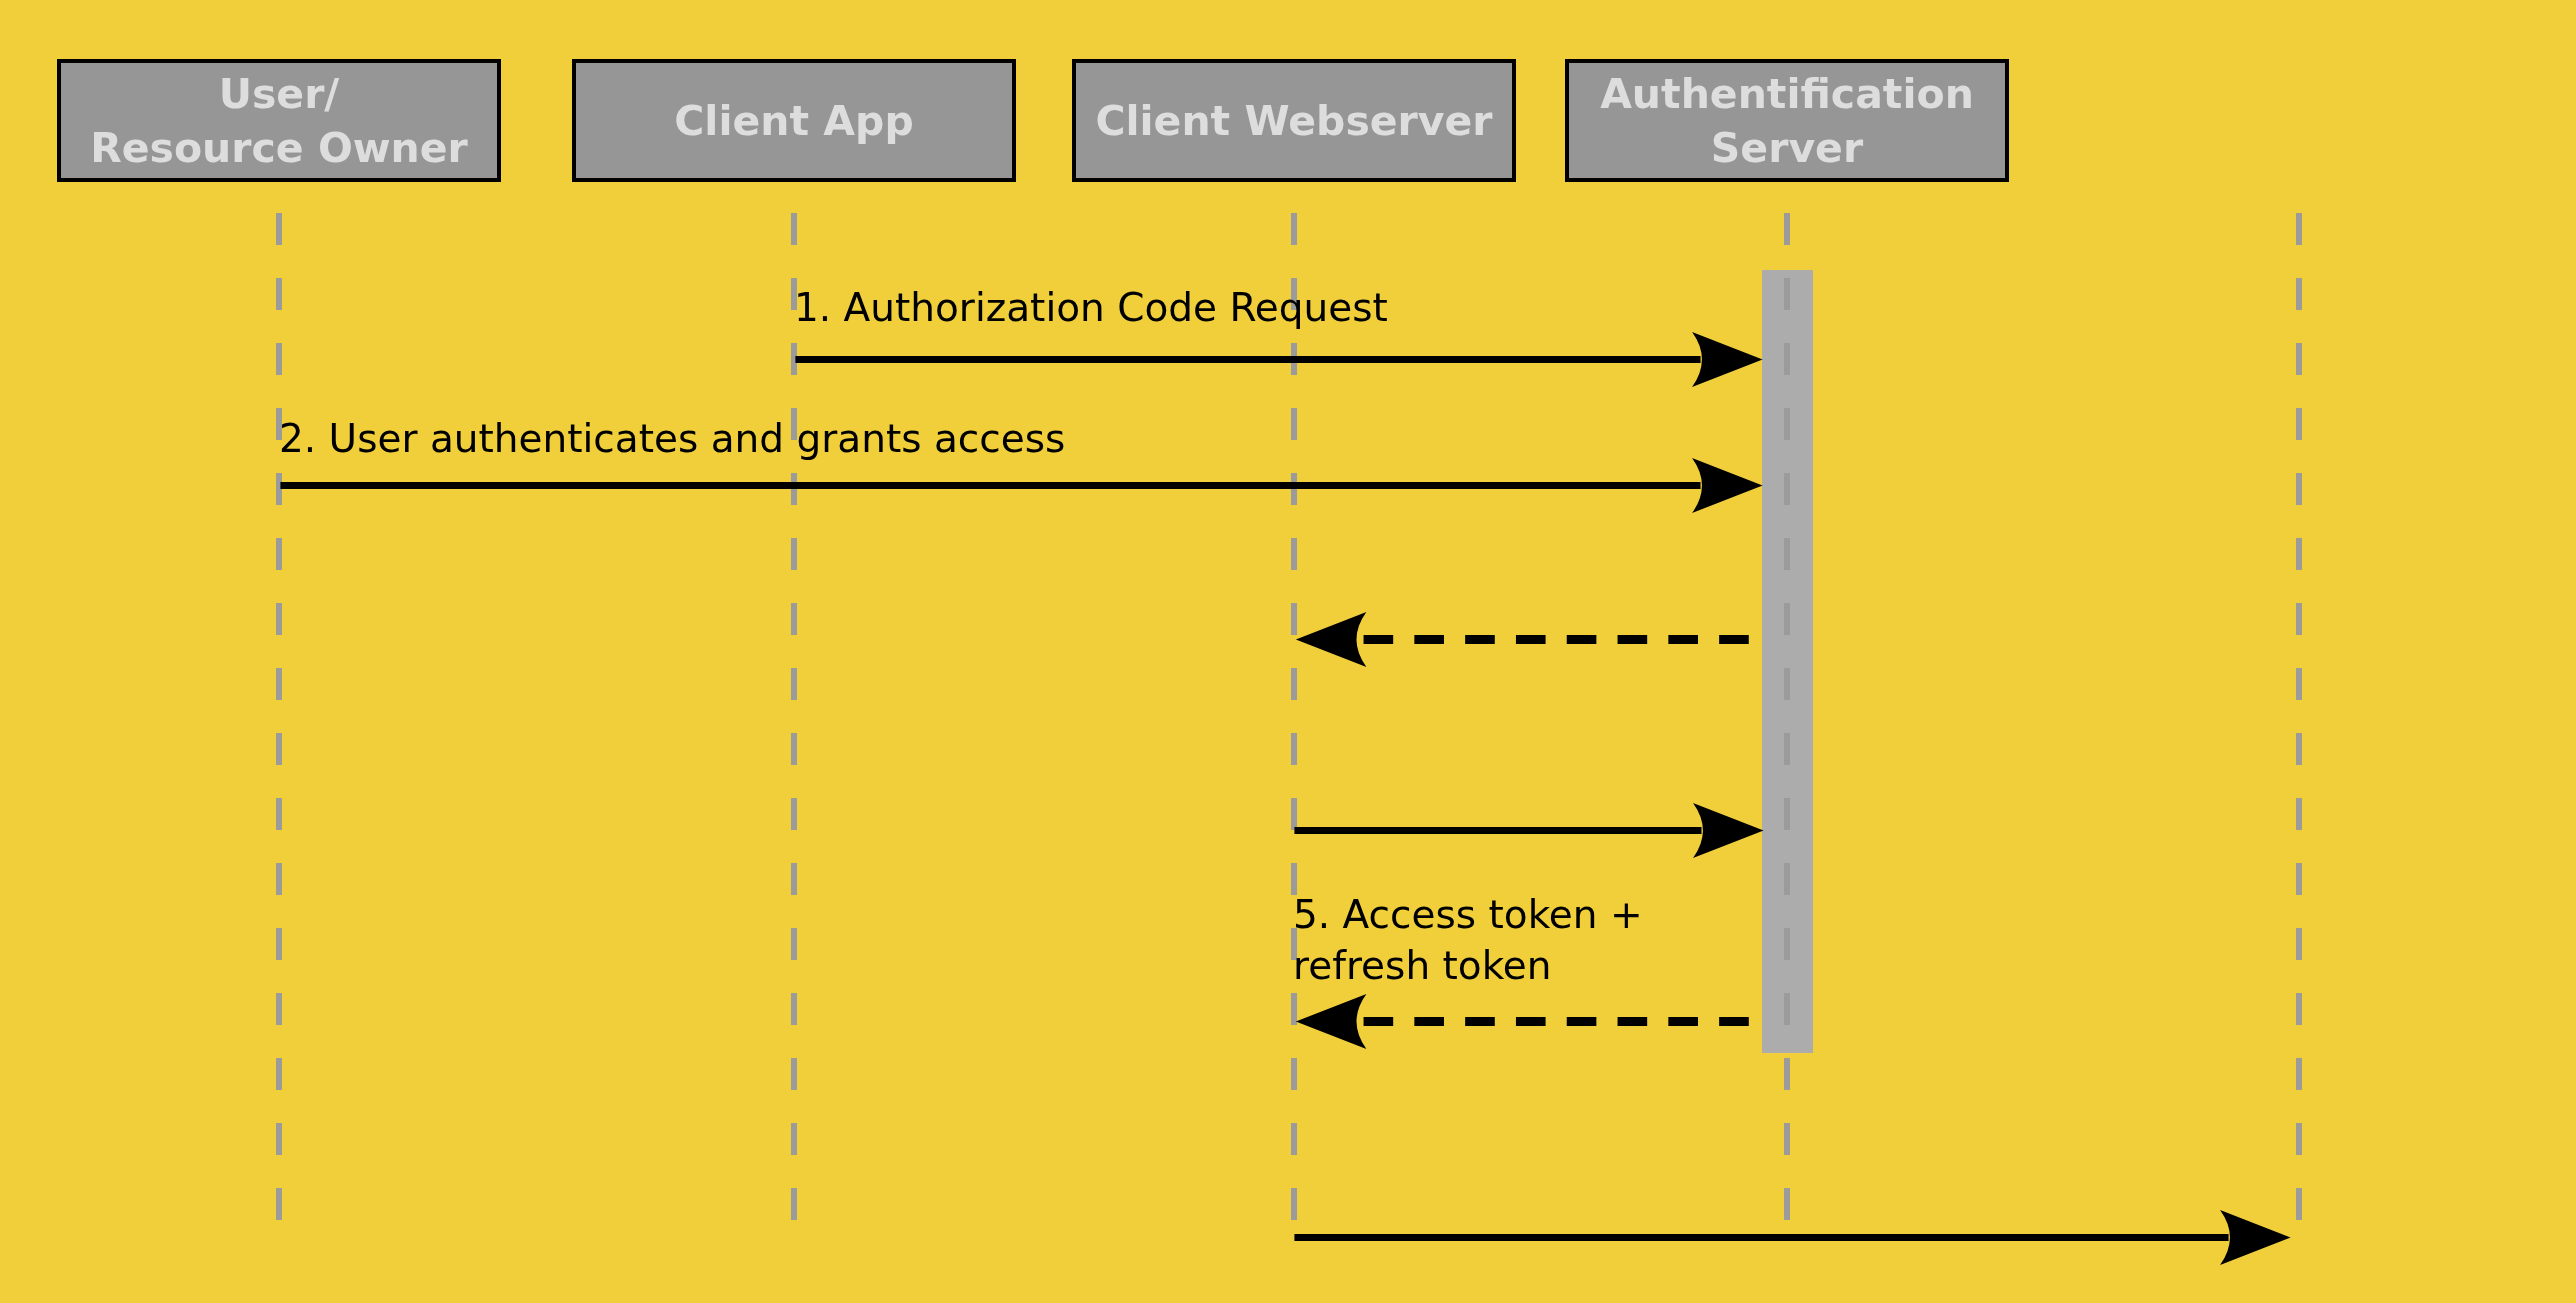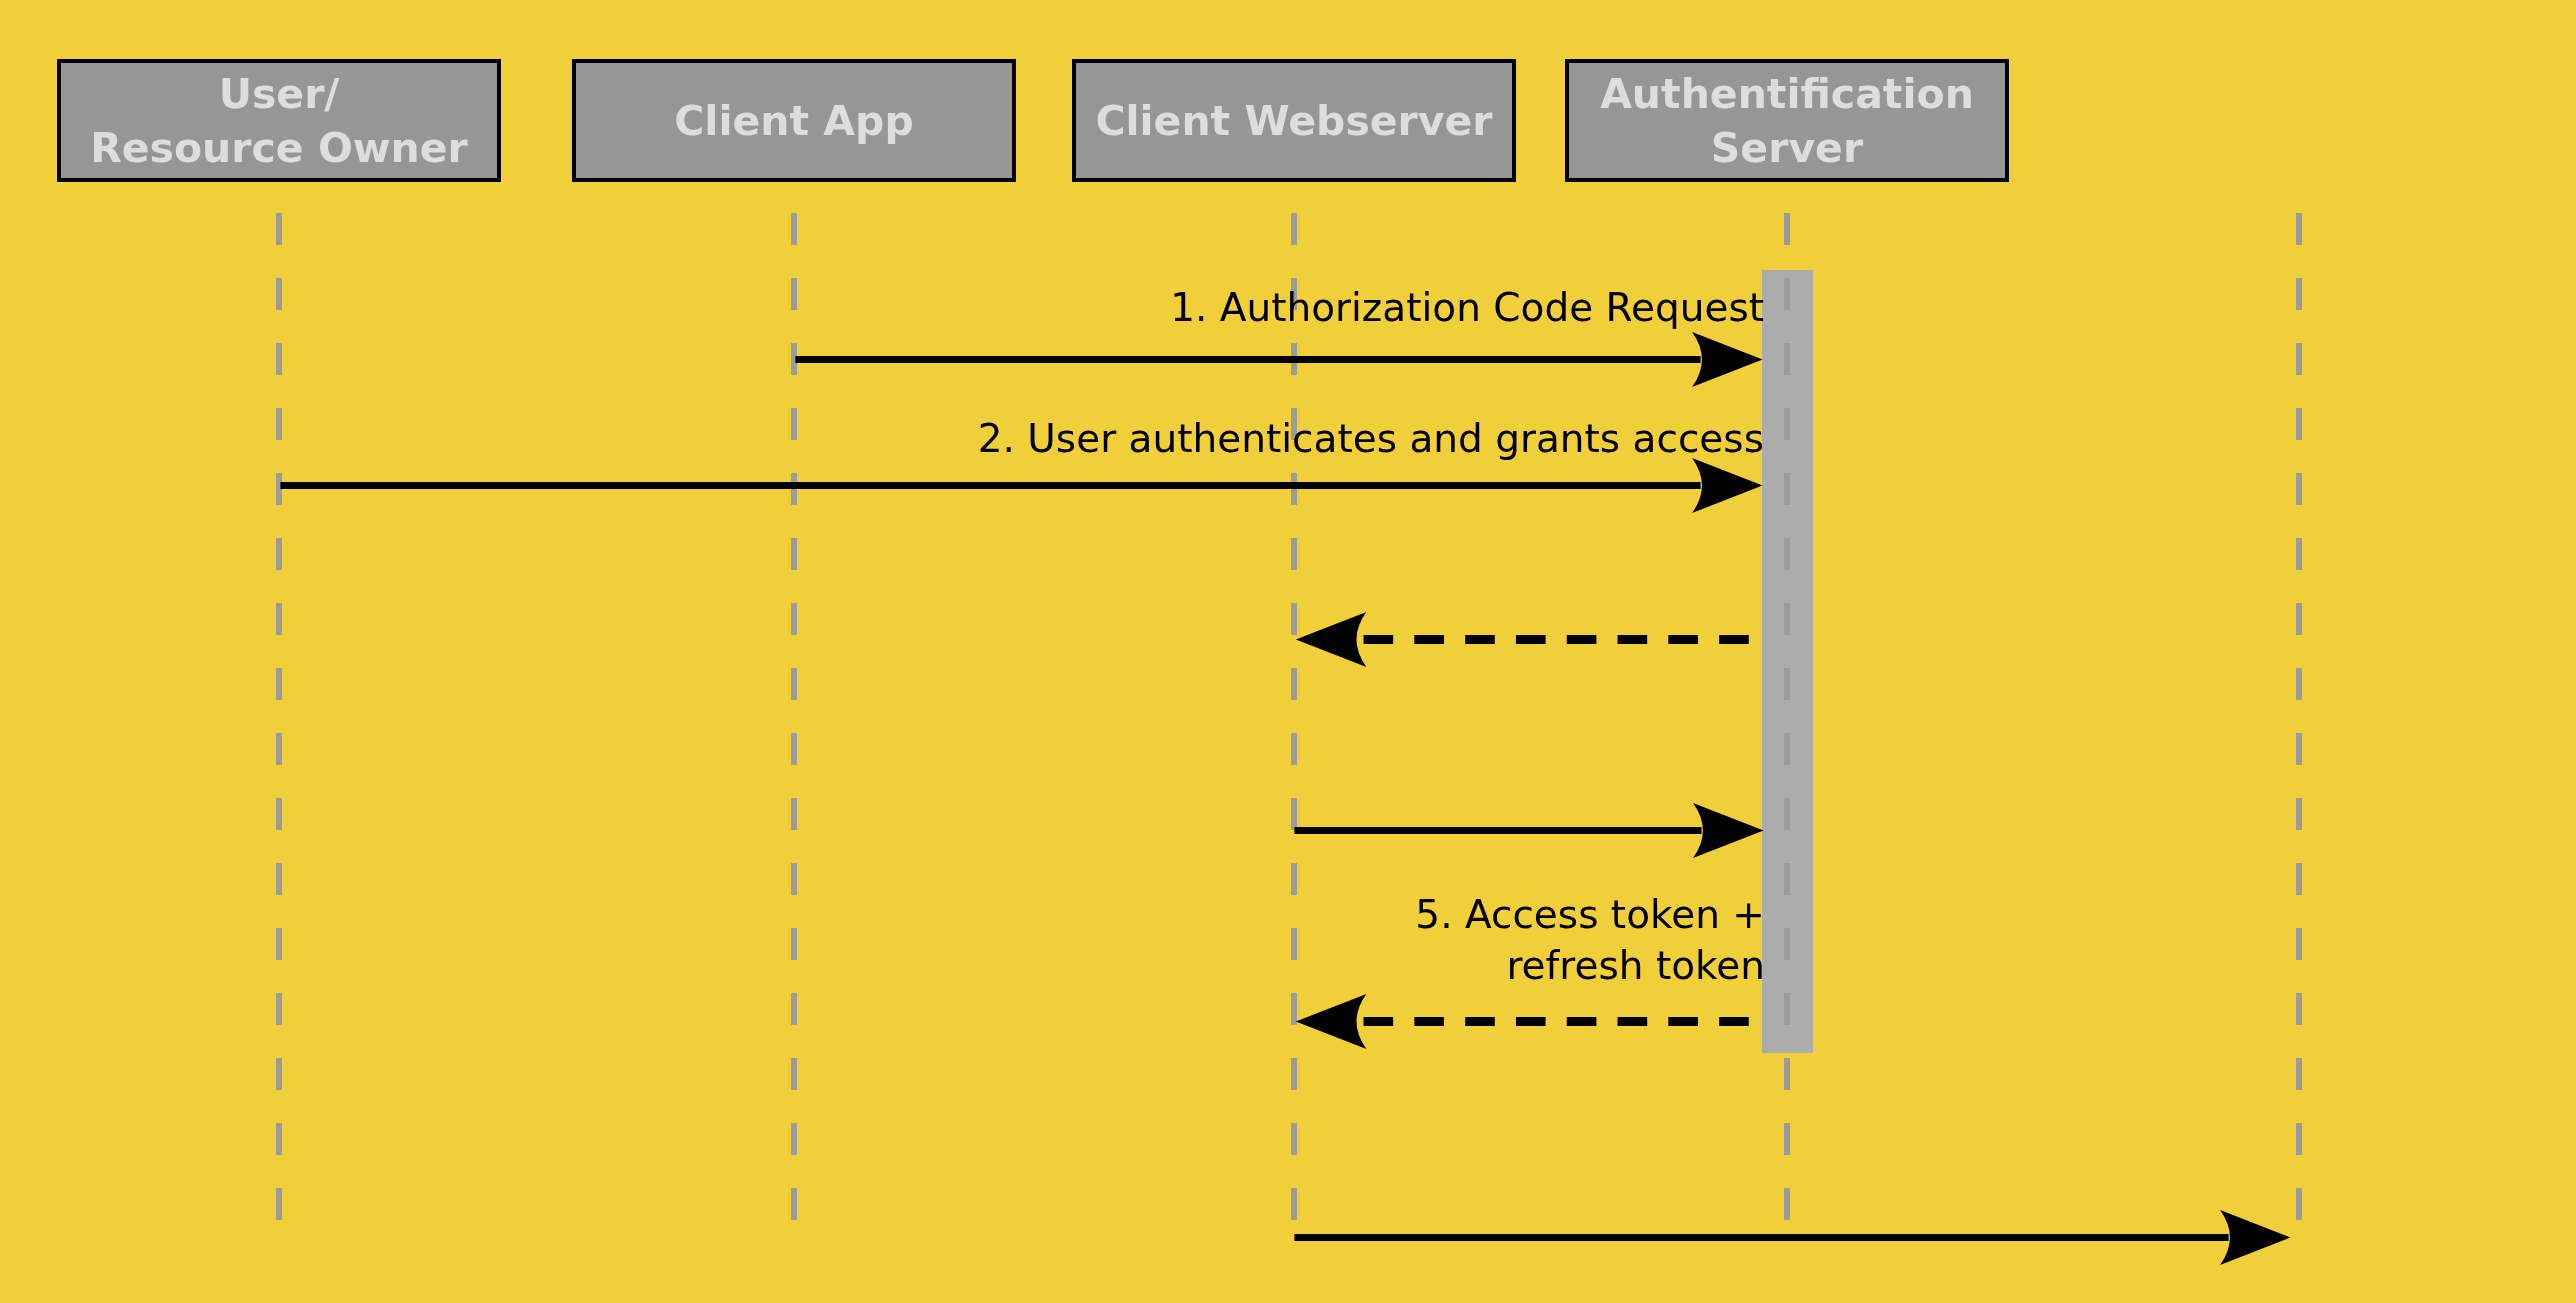"1. Authorization Code Request" .msg-label { text-align: right -> left }
